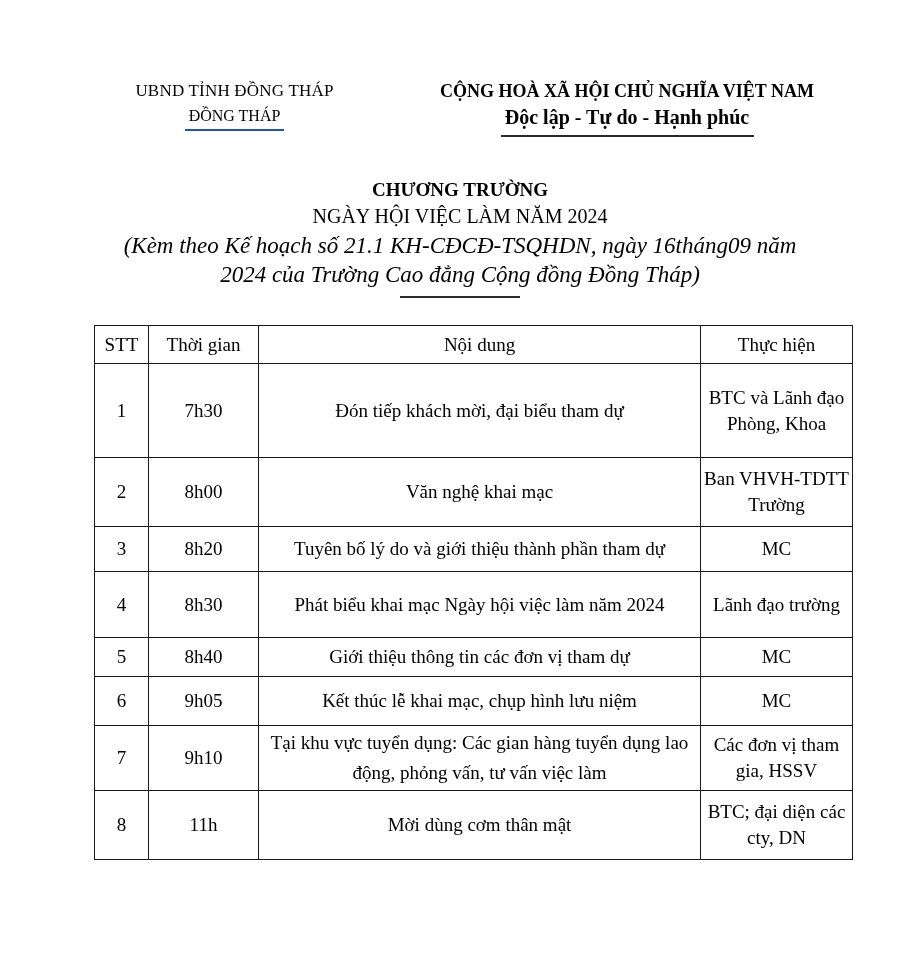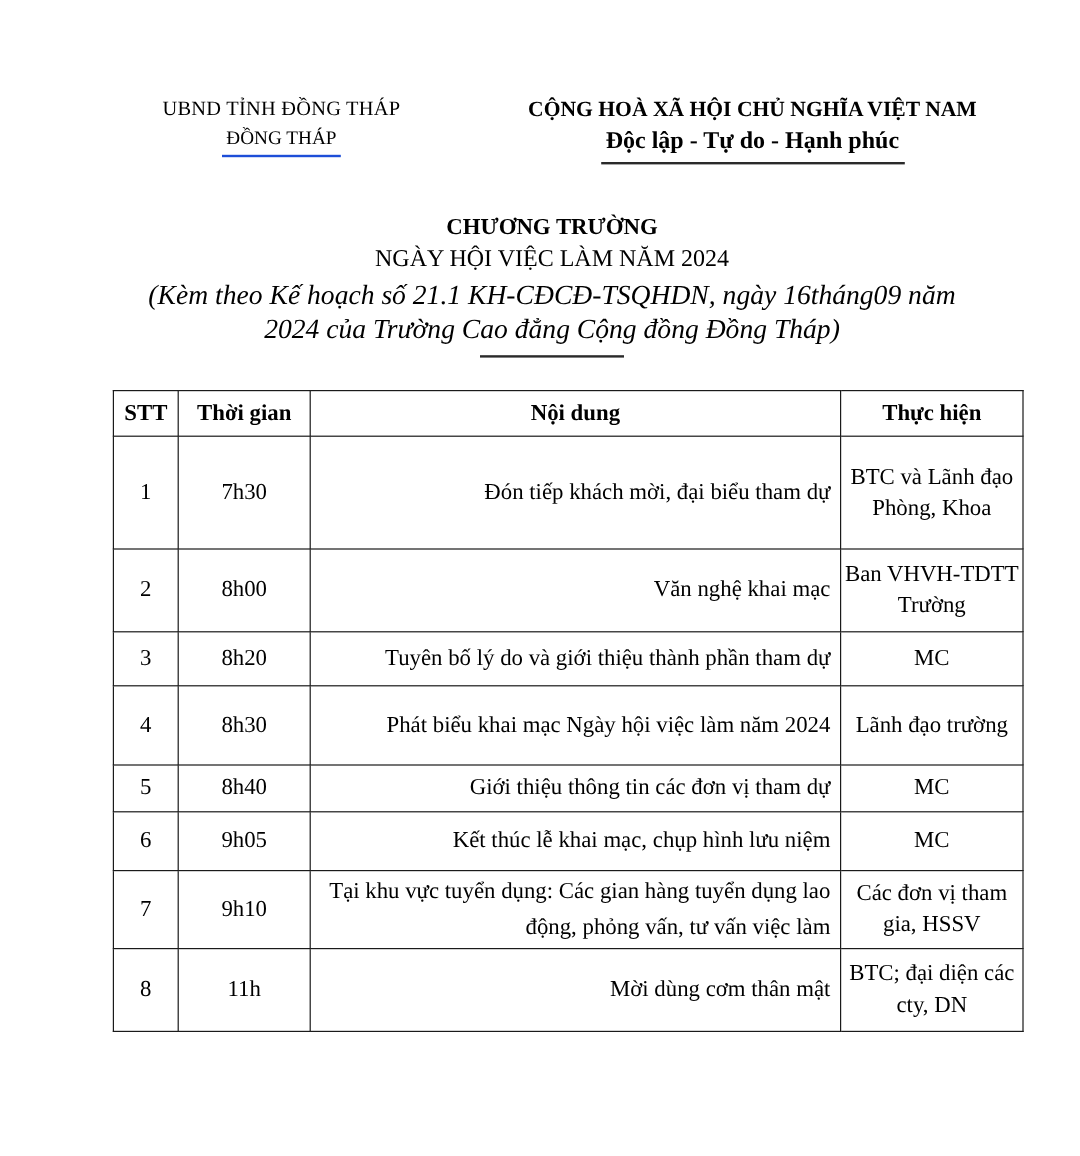"STT" table.program th { font-weight: bold -> normal }
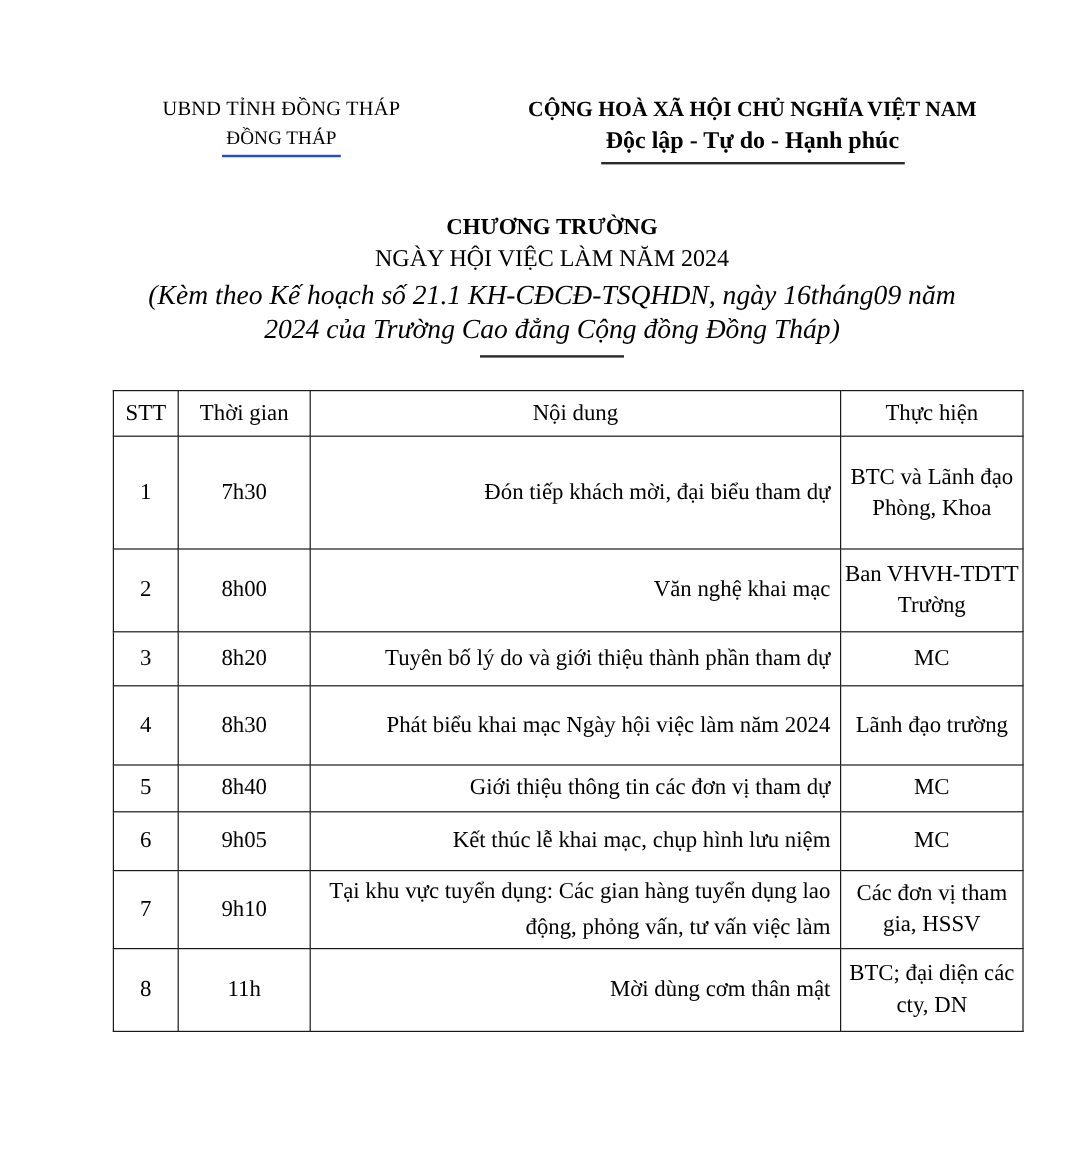"Đón tiếp khách mời, đại" td.c-content { text-align: right -> center }
